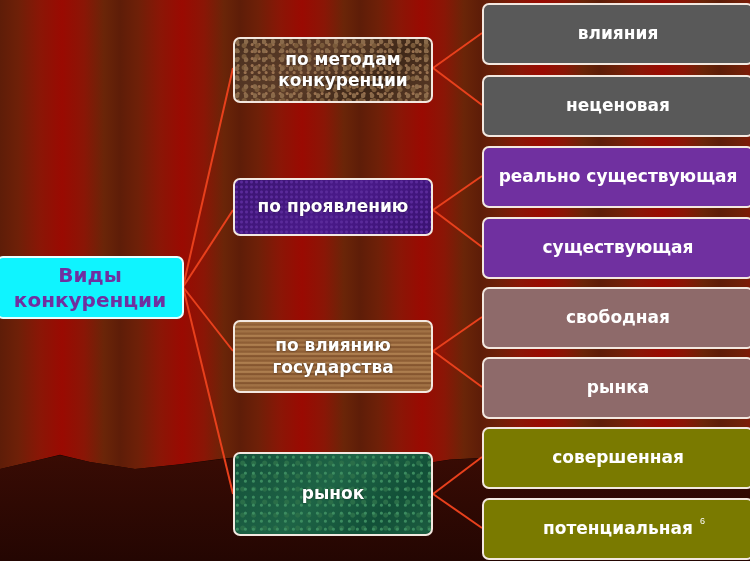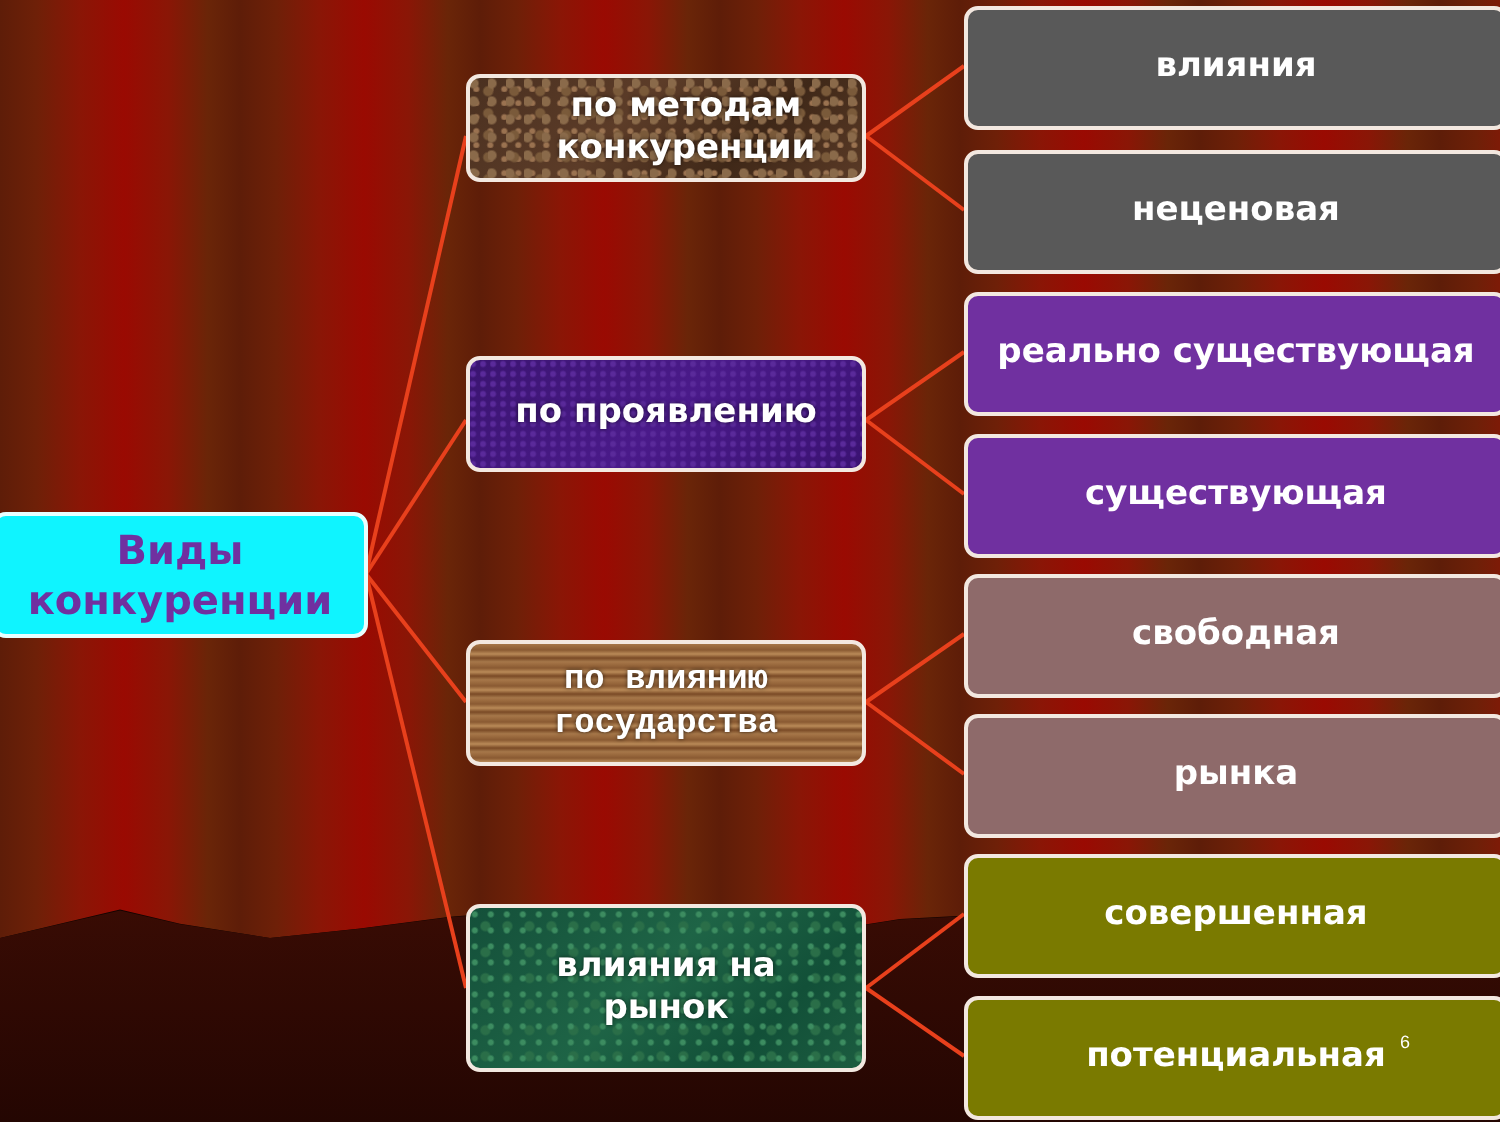"по методам" .mid1 { height: 54px -> 66px }
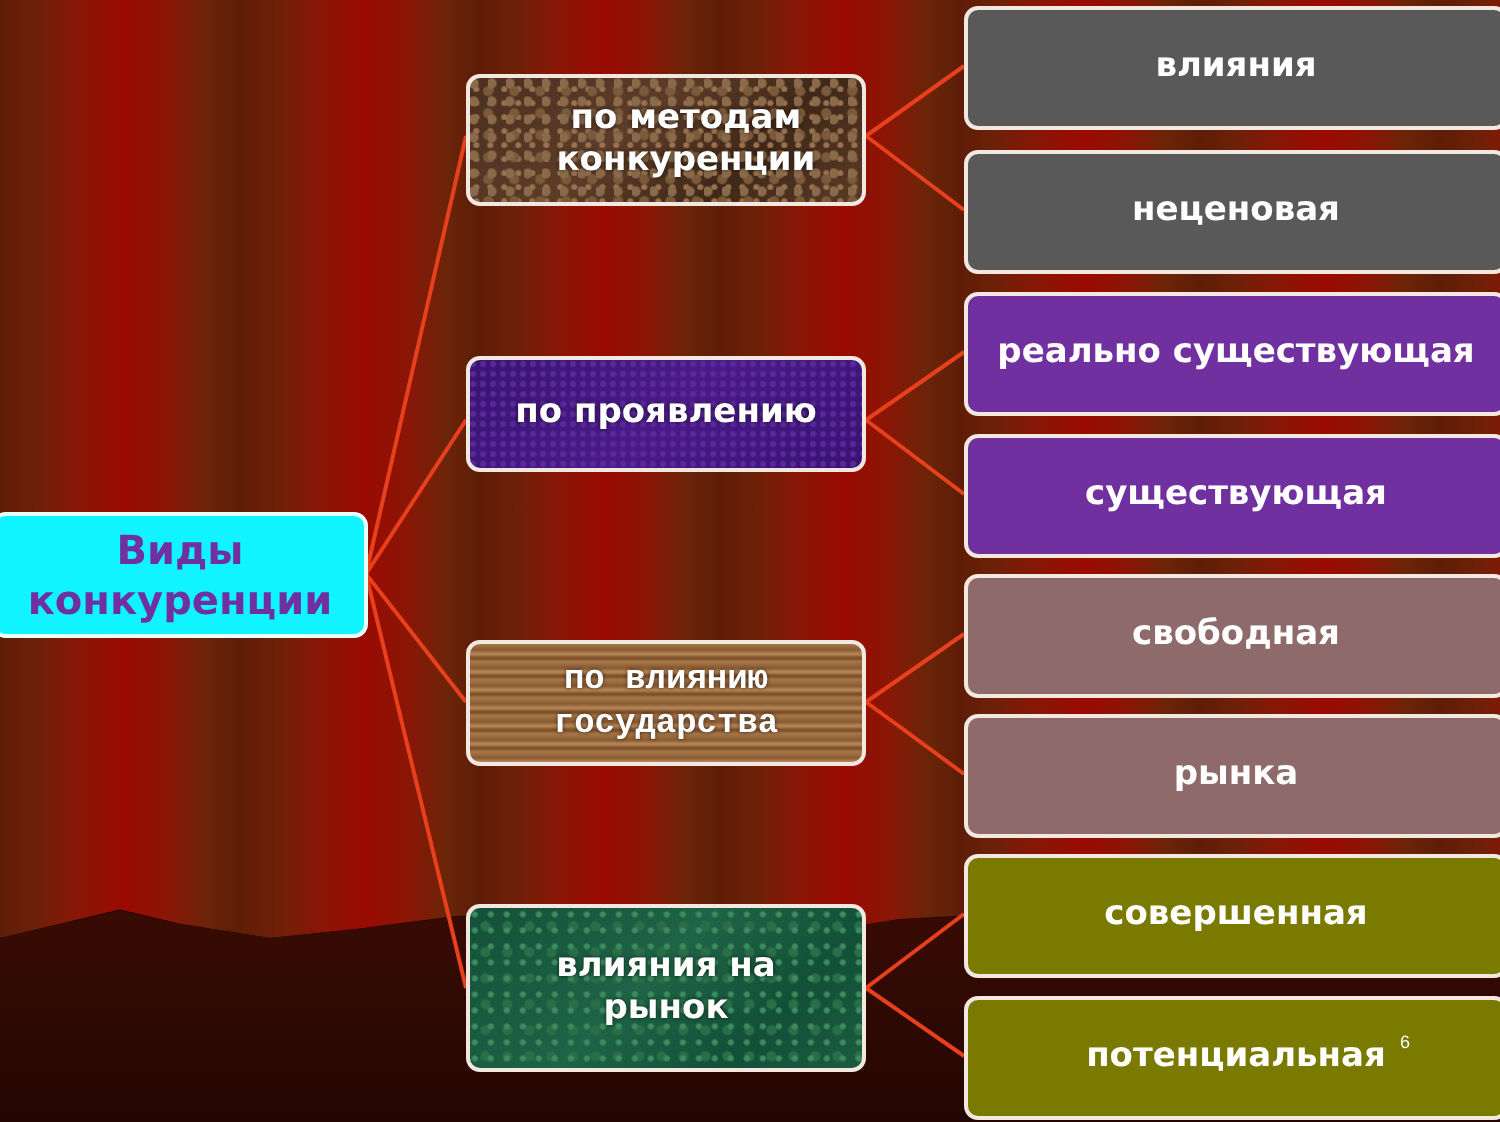"по влиянию" .mid3 { font-family: Liberation Mono, monospace -> none; height: 63px -> 73px }
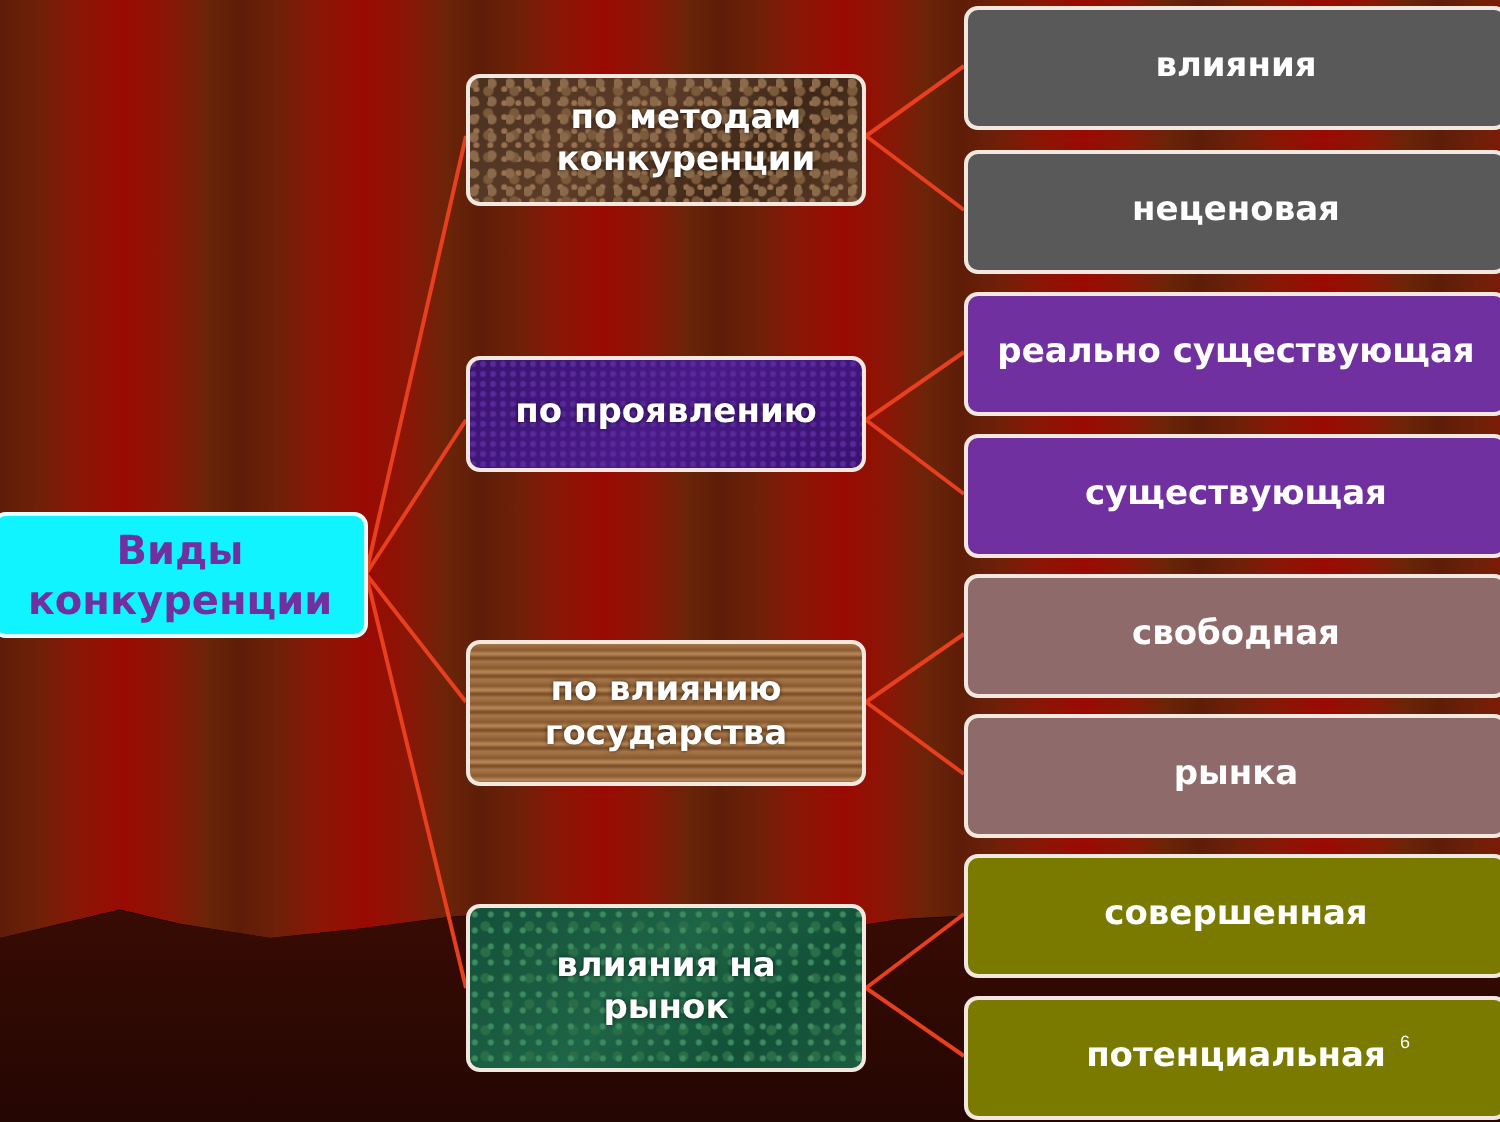"влияния на" div { html: <div>влияния на</div> -> none }
